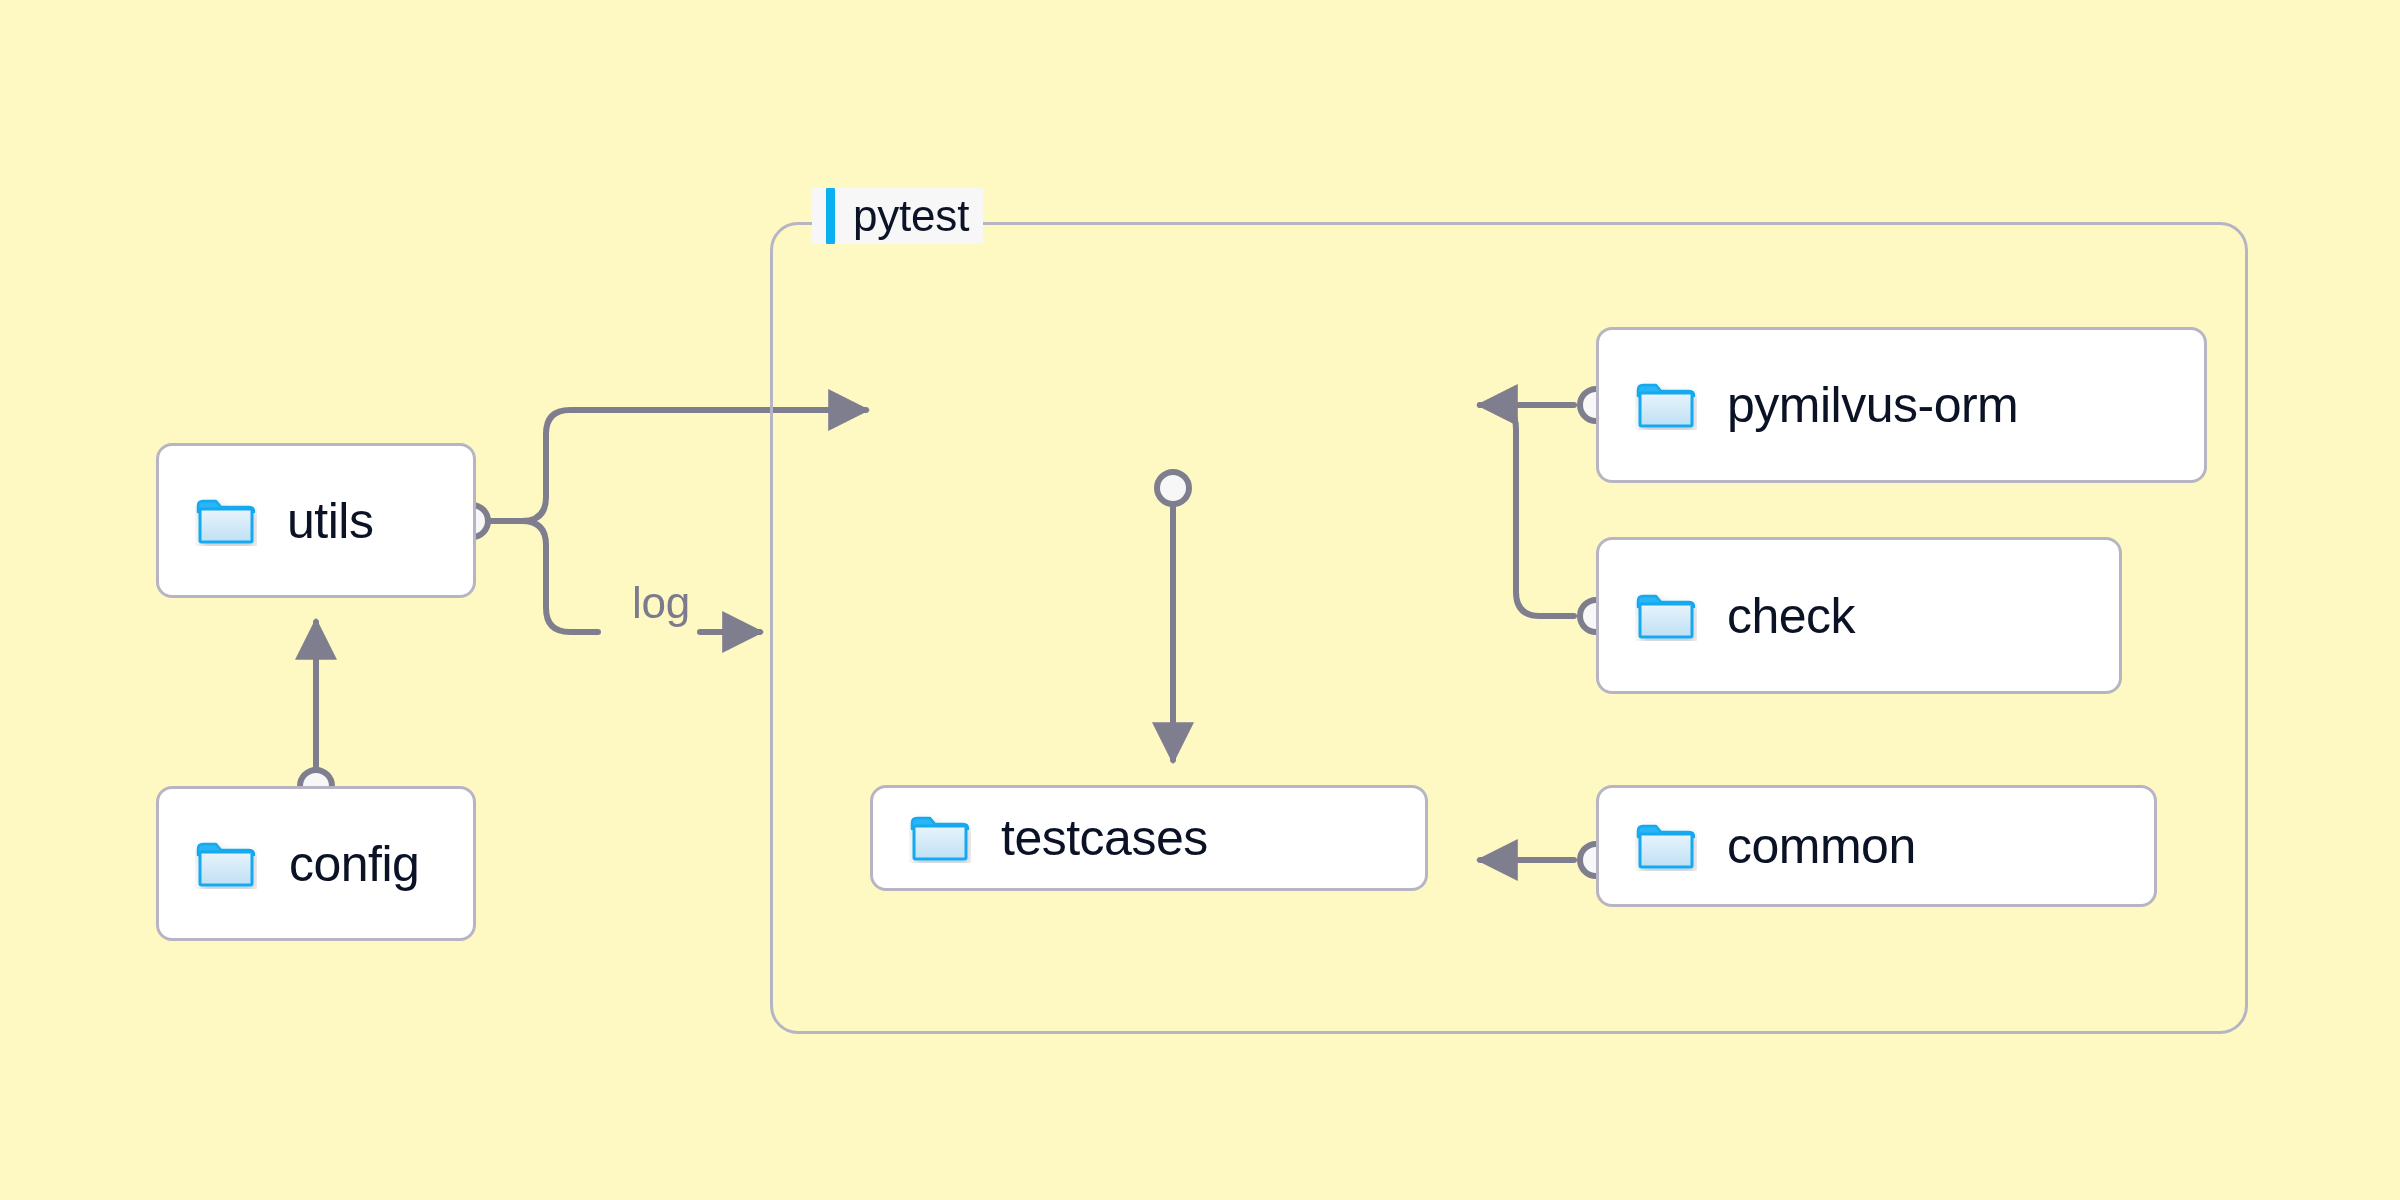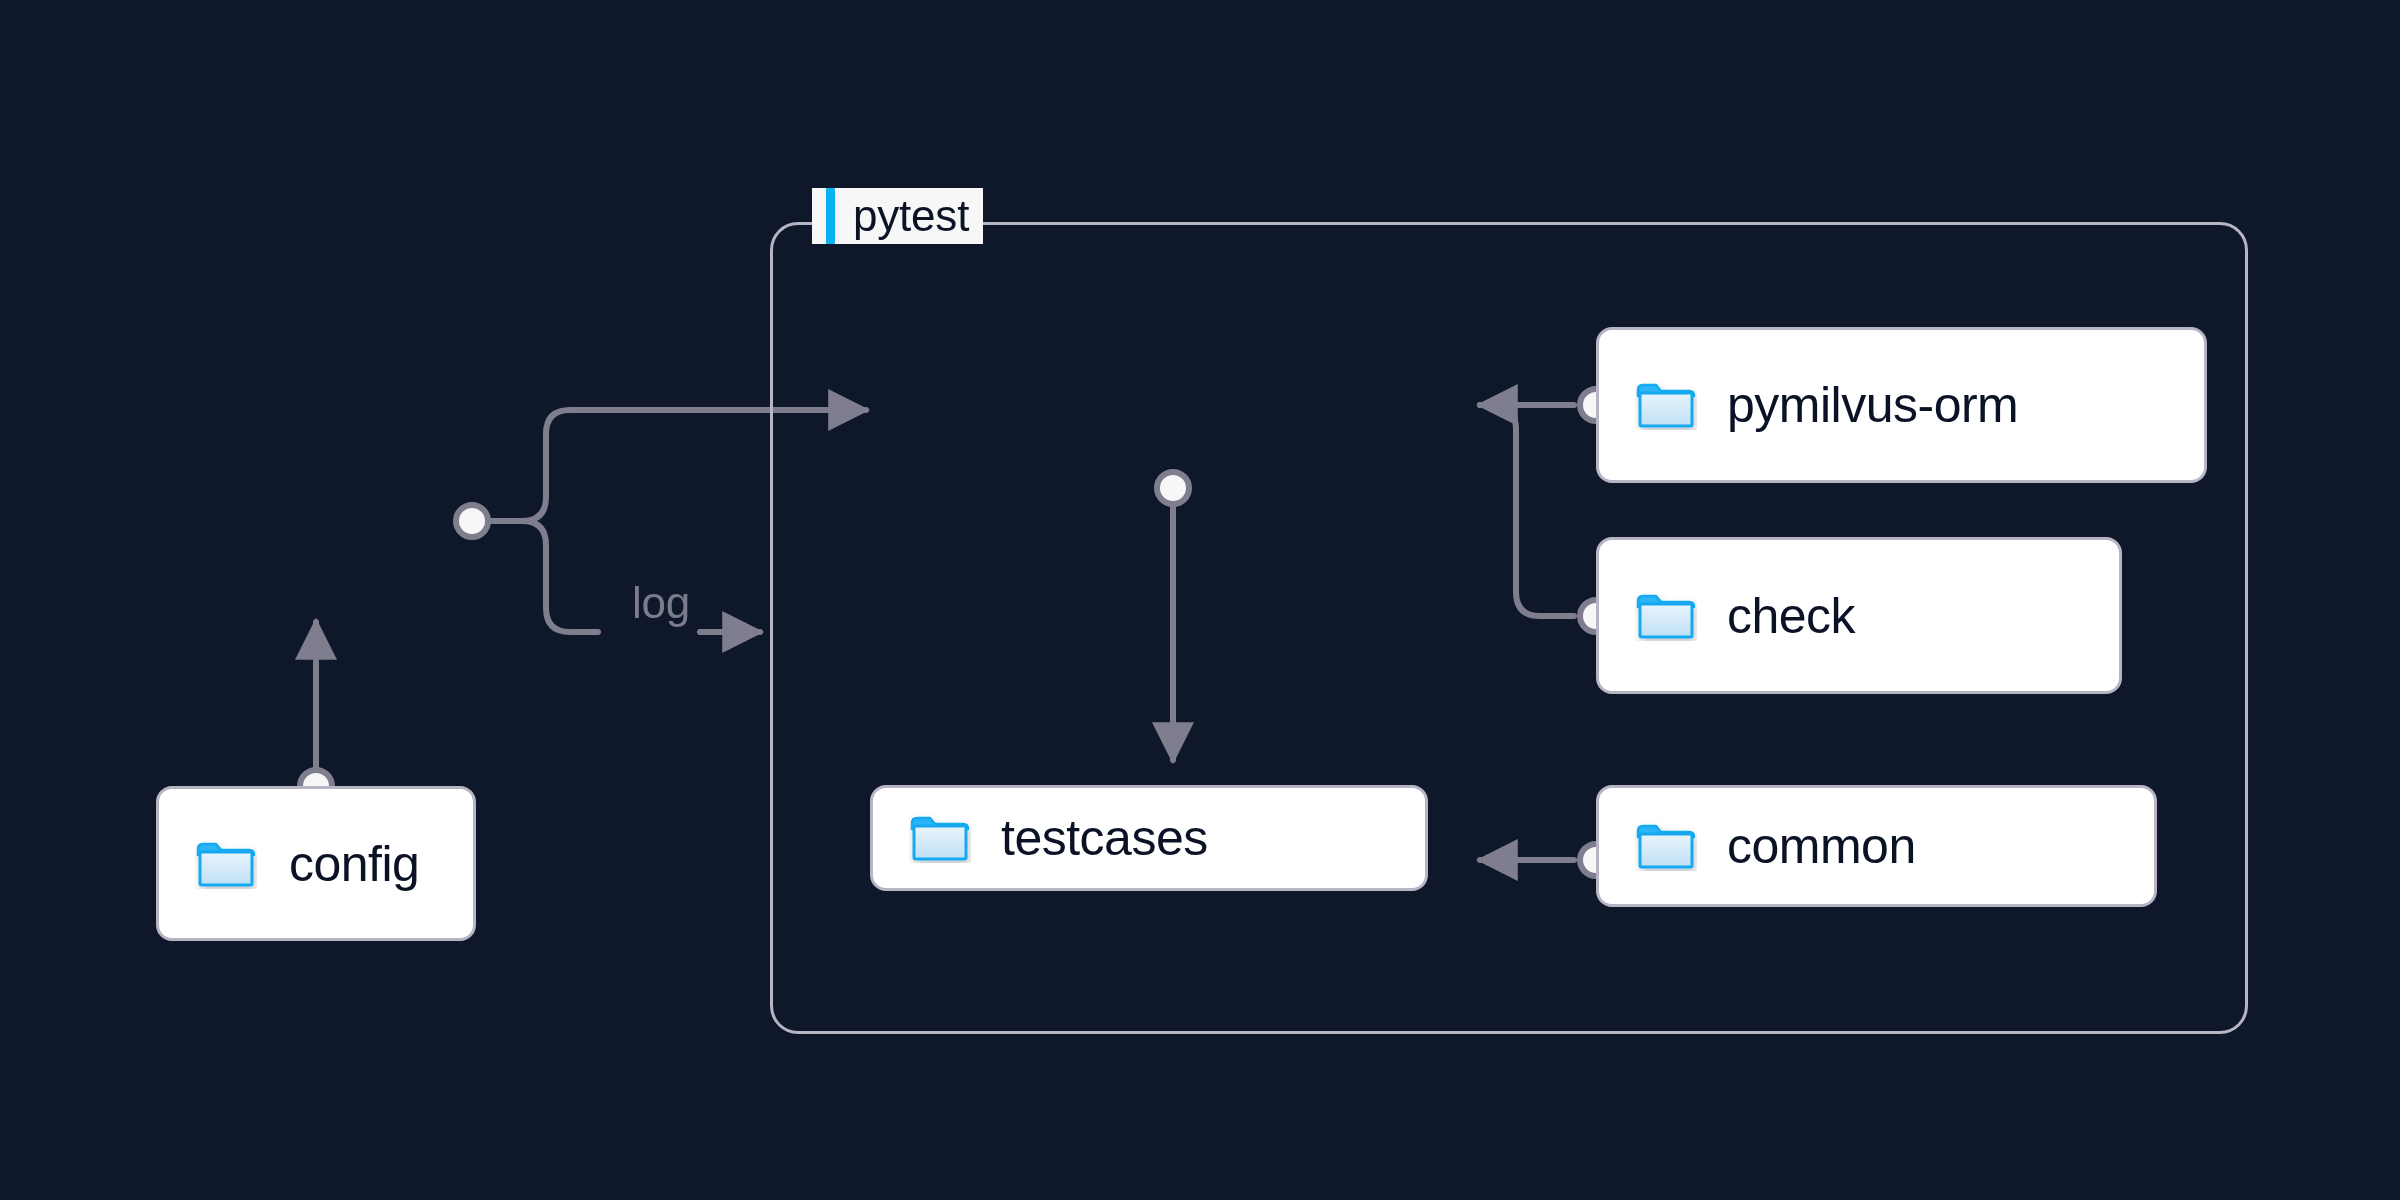"pytest" #canvas { background: #0f172a -> #fef9c3 }
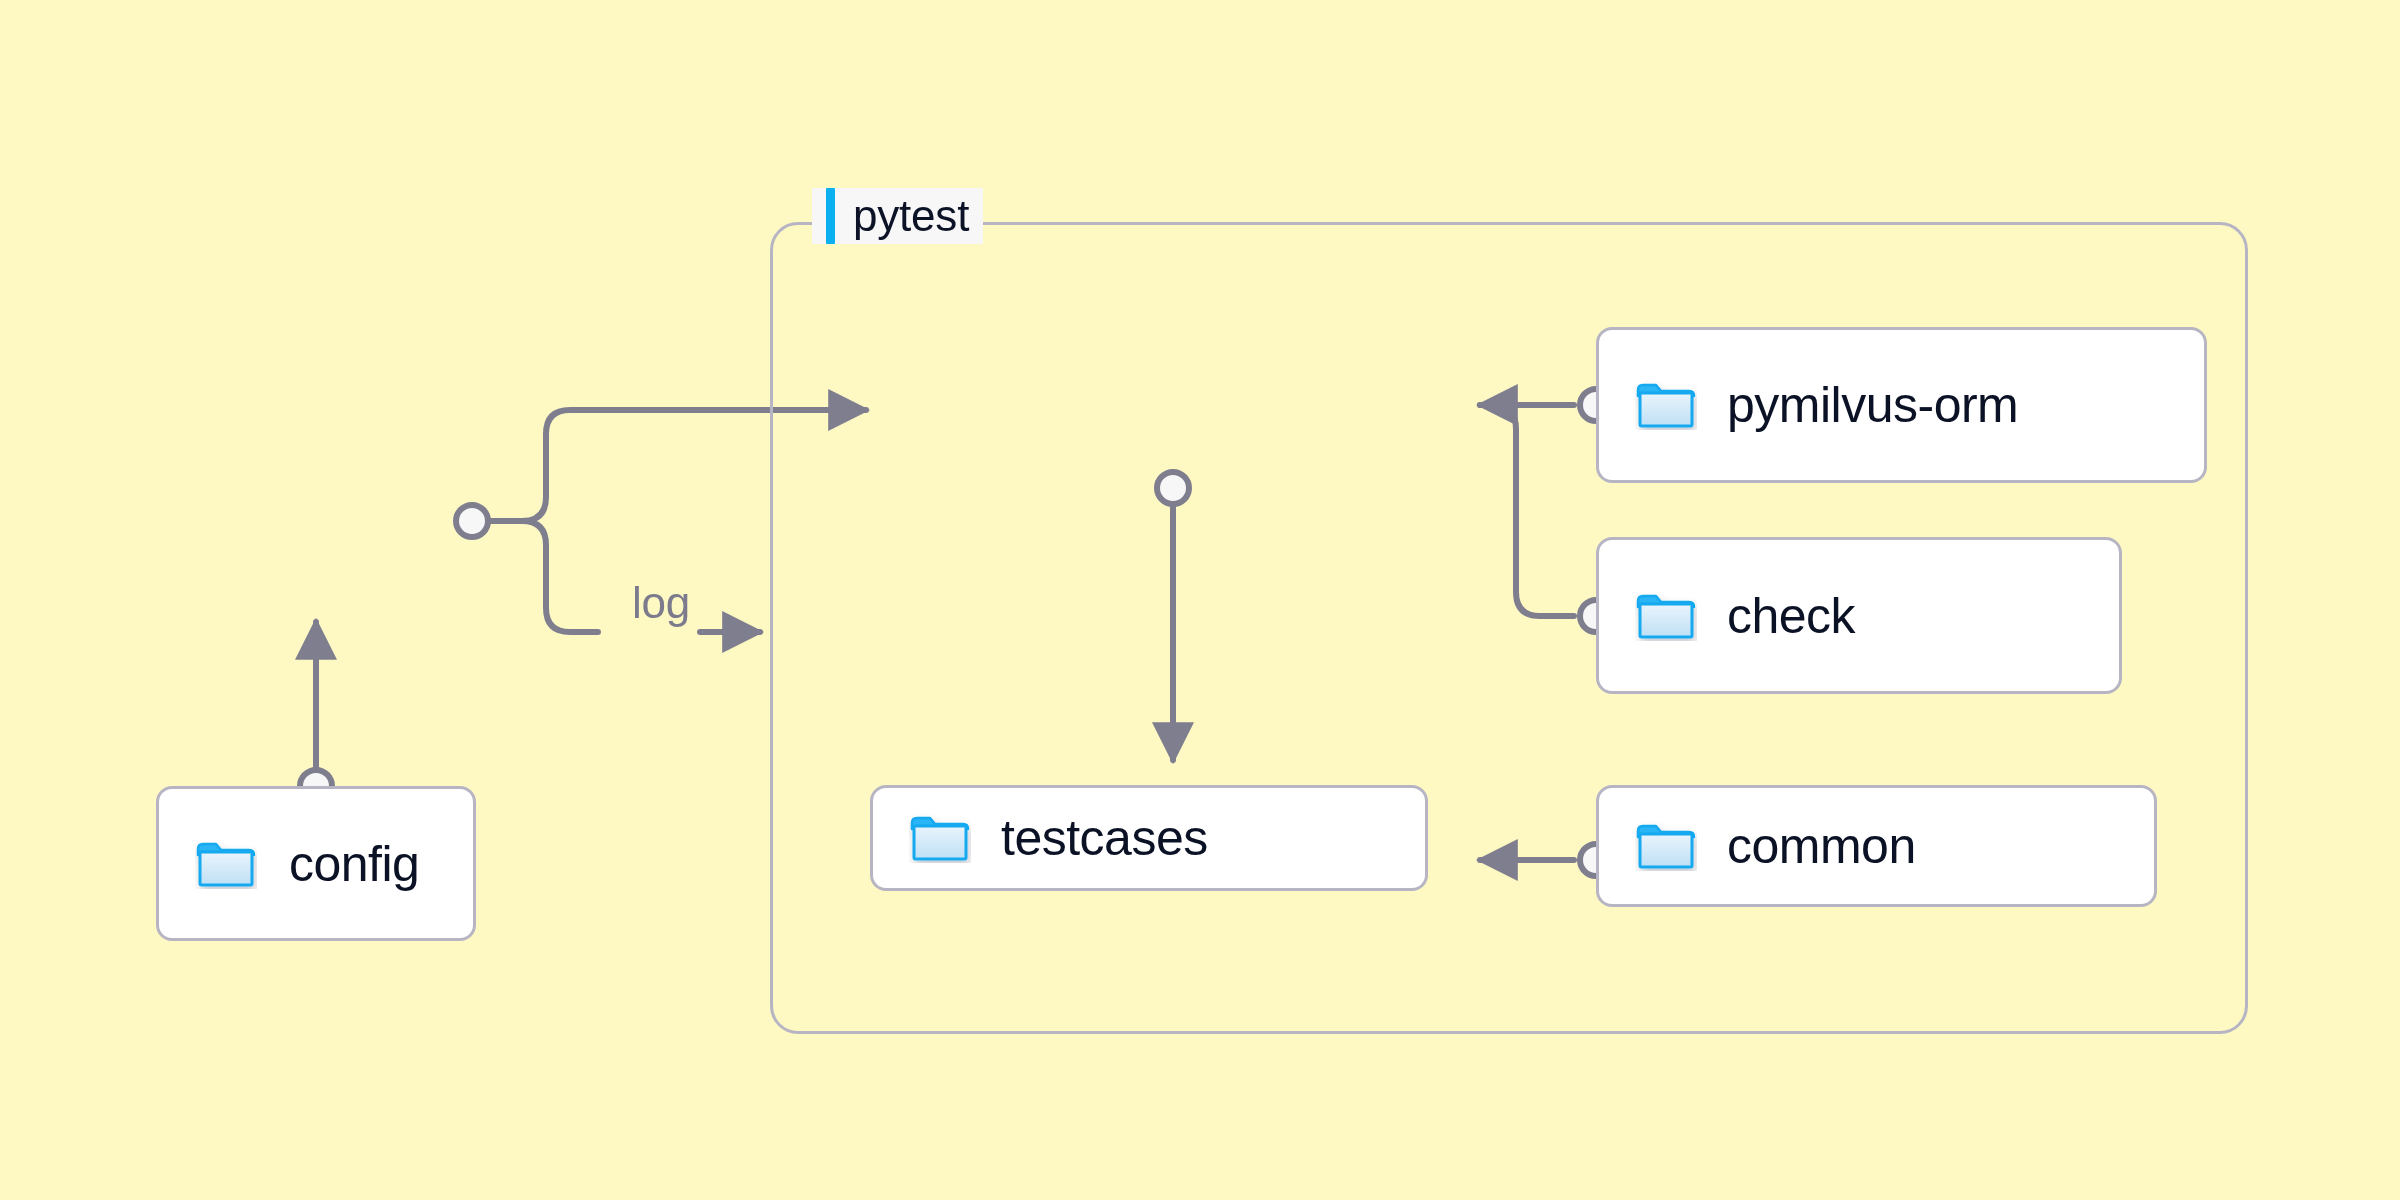"utils" div.node { html: none -> <div> <svg> <g> <path></path> <rect></rect> </g> </svg> <span>utils</span> </div> }
